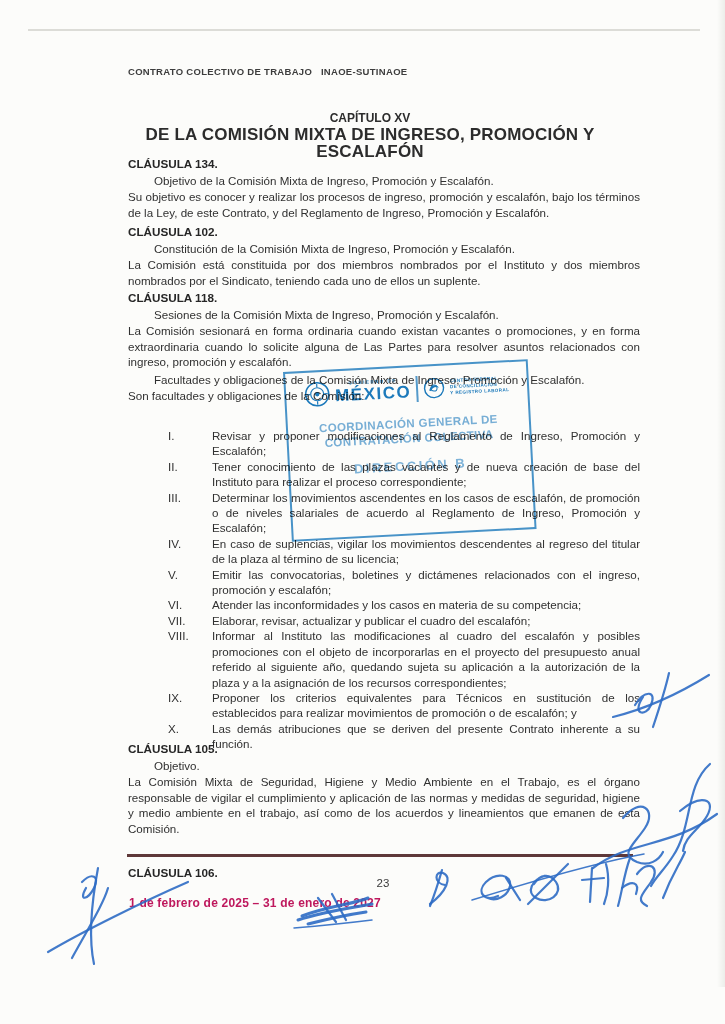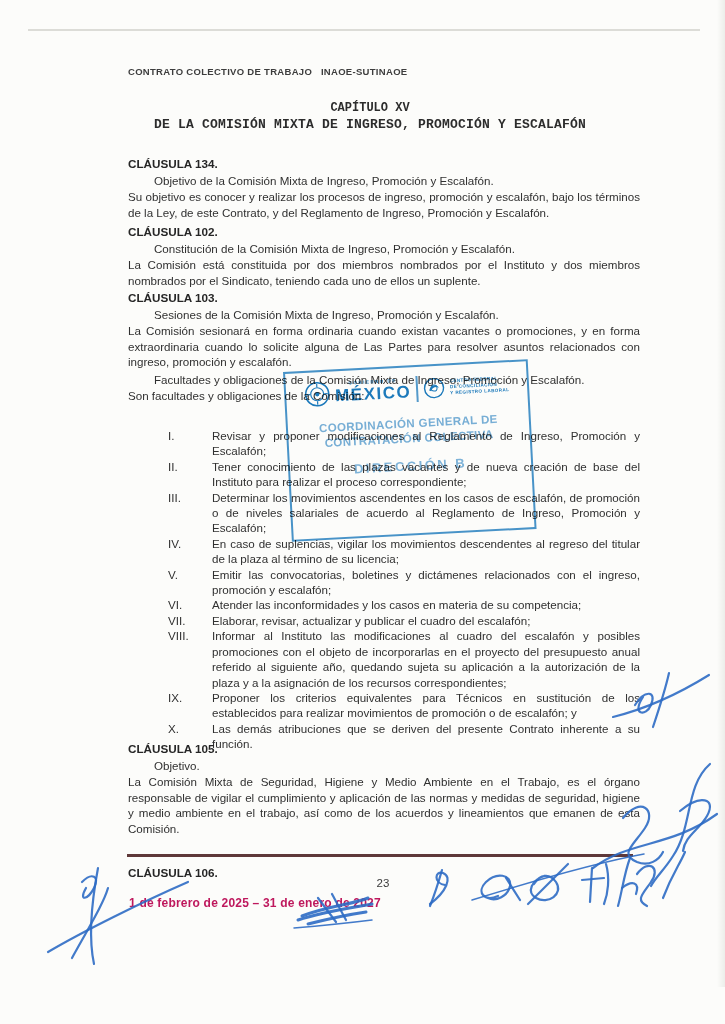"CAPÍTULO XV" div.chapter { font-family: Liberation Mono, monospace -> none; top: 100px -> 110px }
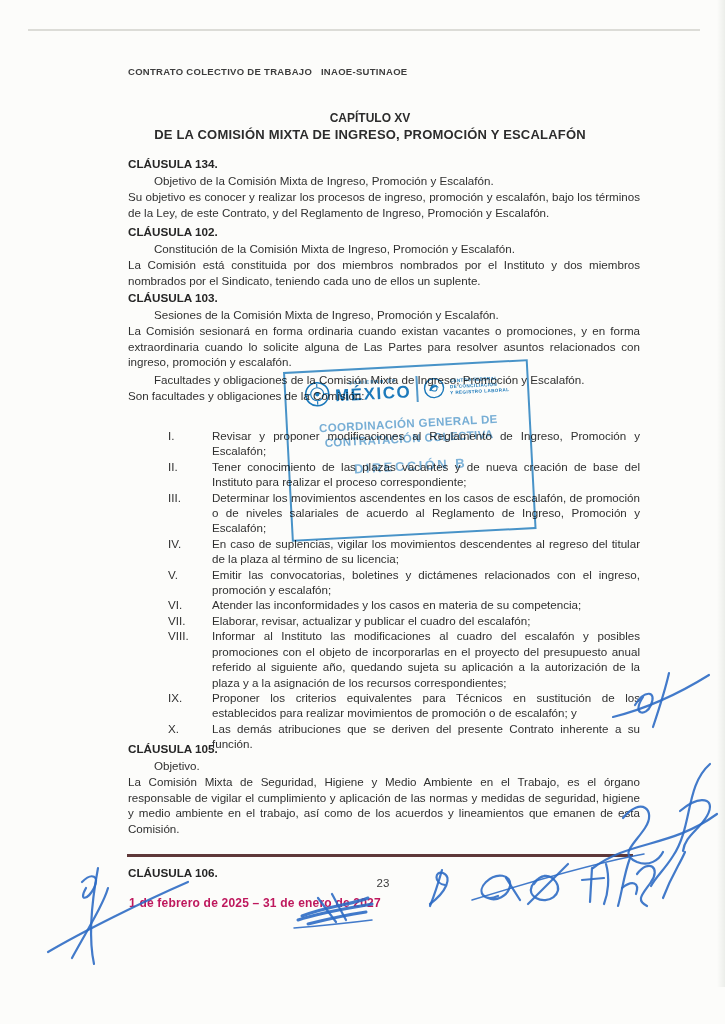"DE LA COMISIÓN MIXTA DE" .chapter .ch-sub { font-size: 13px -> 17px }
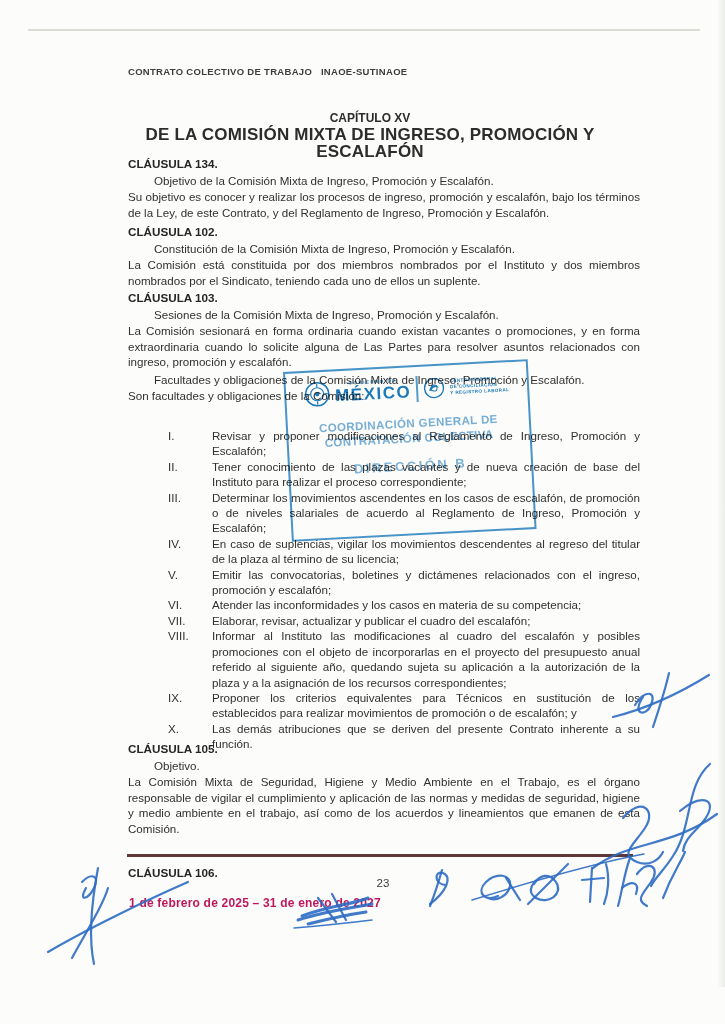"CLÁUSULA 103." div.clause-heading { text: 103 -> 118 }
